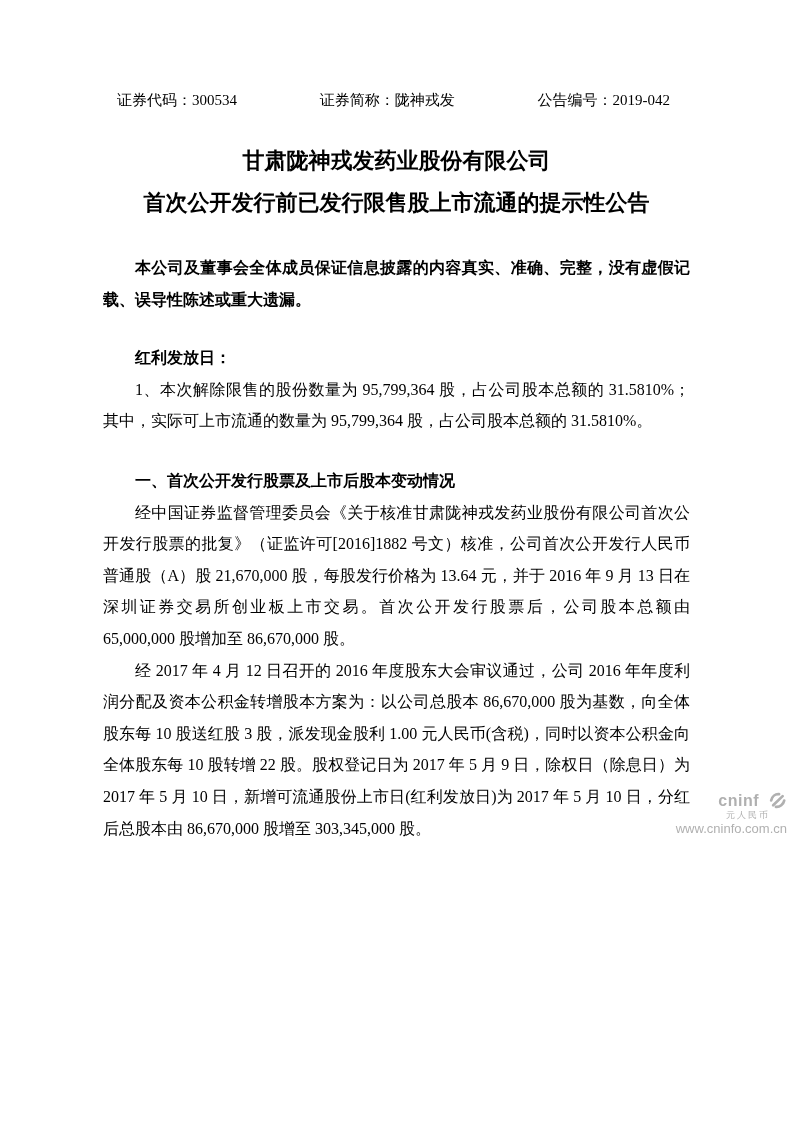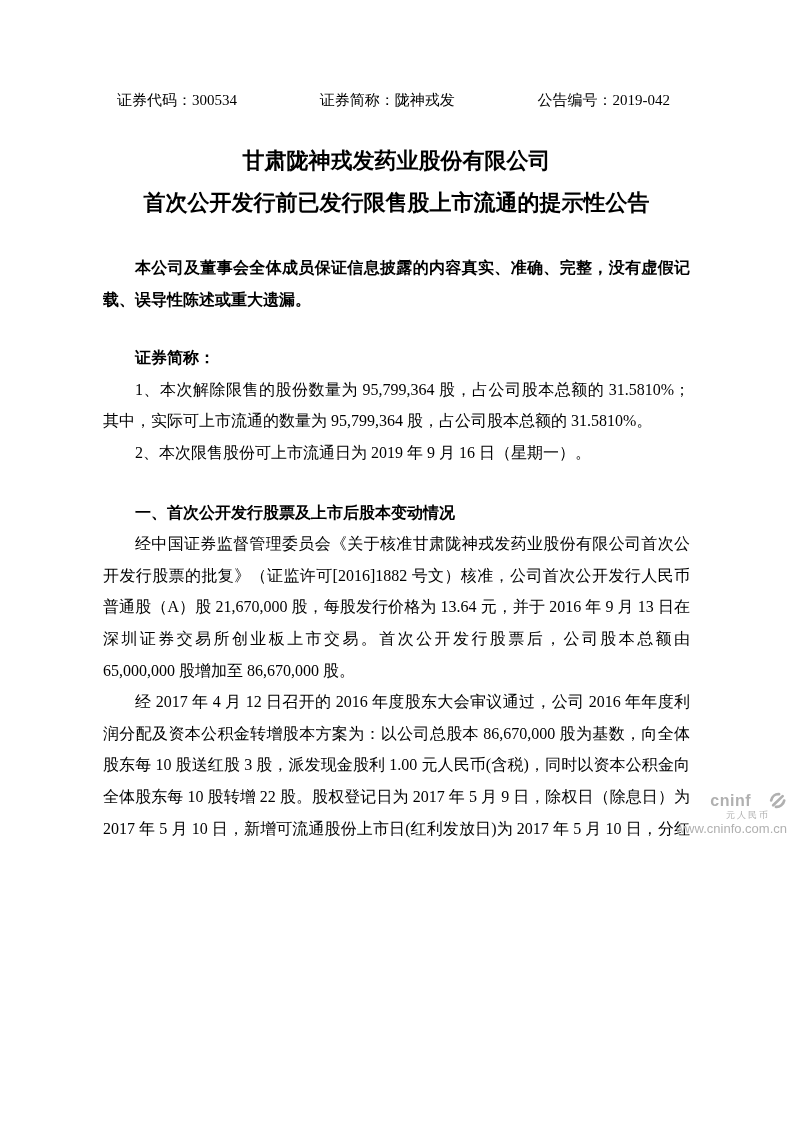"证券简称：" p.body-para { text: 证券简称 -> 红利发放日 }
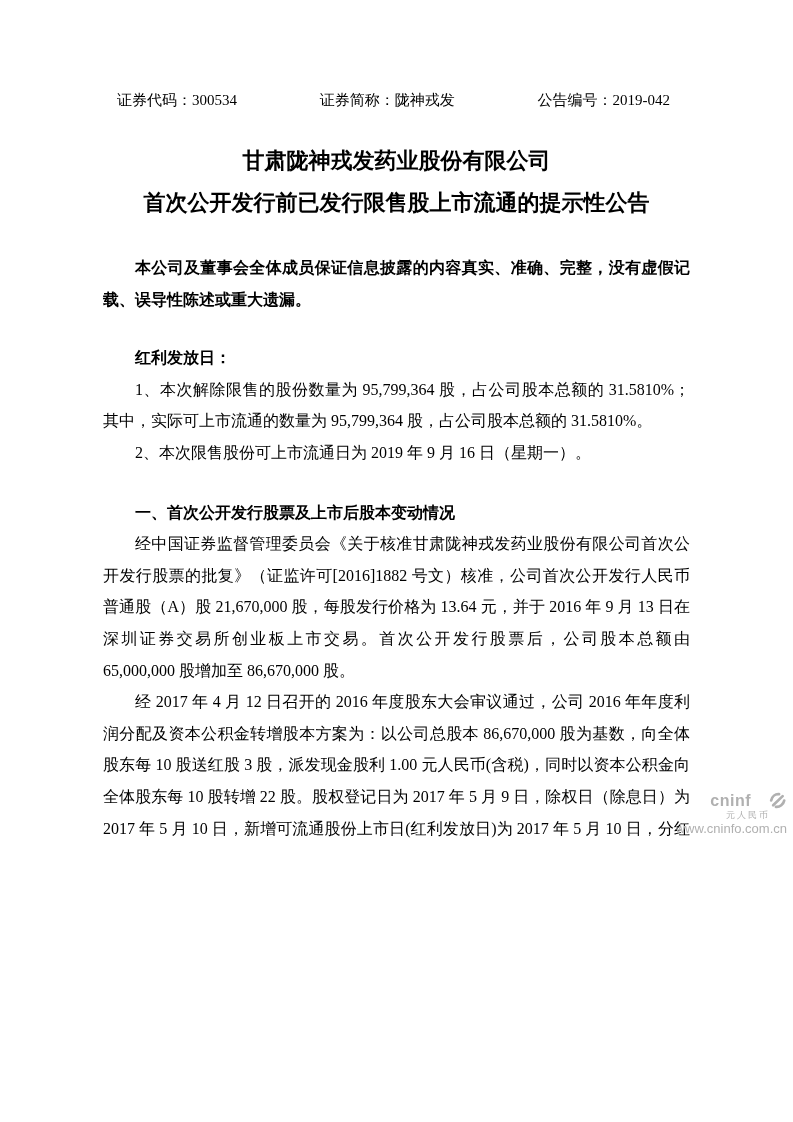"2、本次限售股份可上市流通日为 2019 年 9 月" p.body-para { html: <p>2、本次限售股份可上市流通日为 2019 年 9 月 16 日（星期一）。</p> -> none }
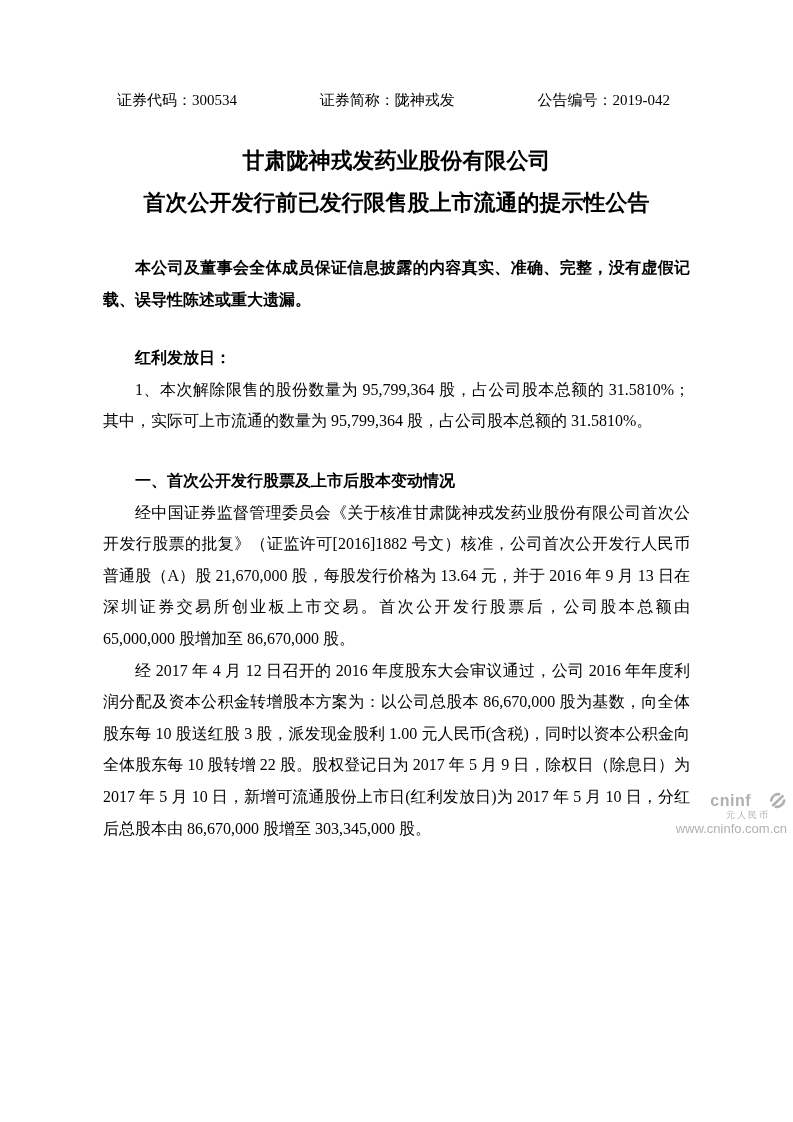"cninf" .wm-top { gap: 17px -> 9px }
